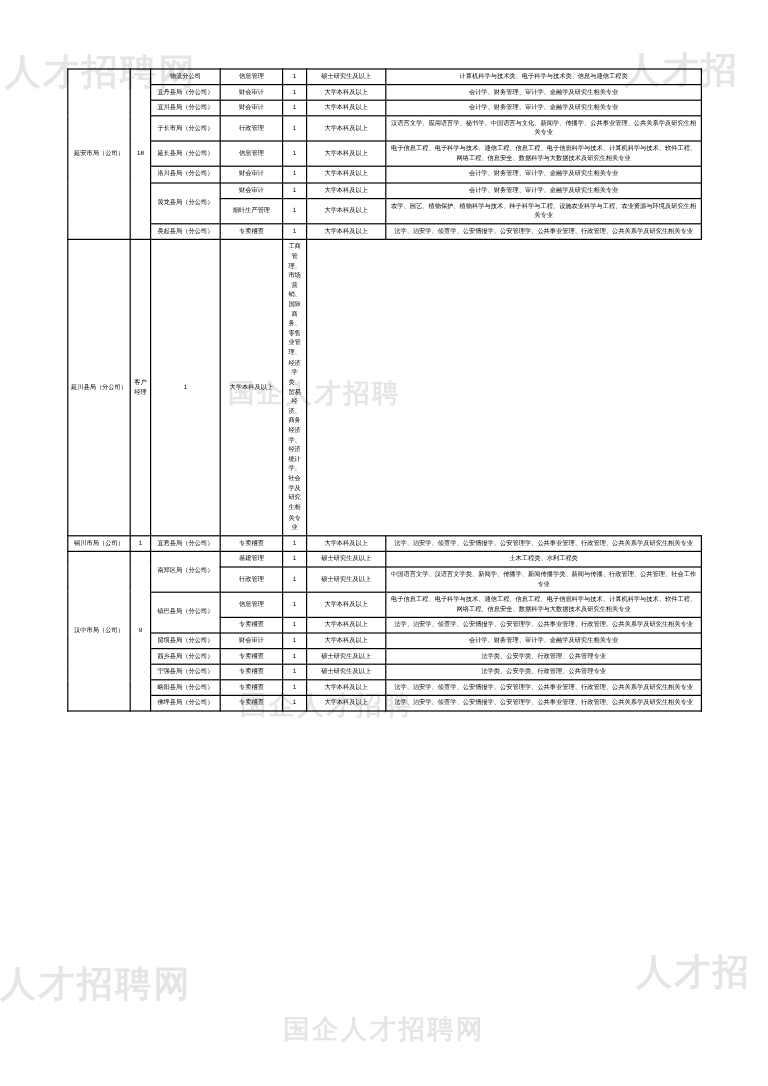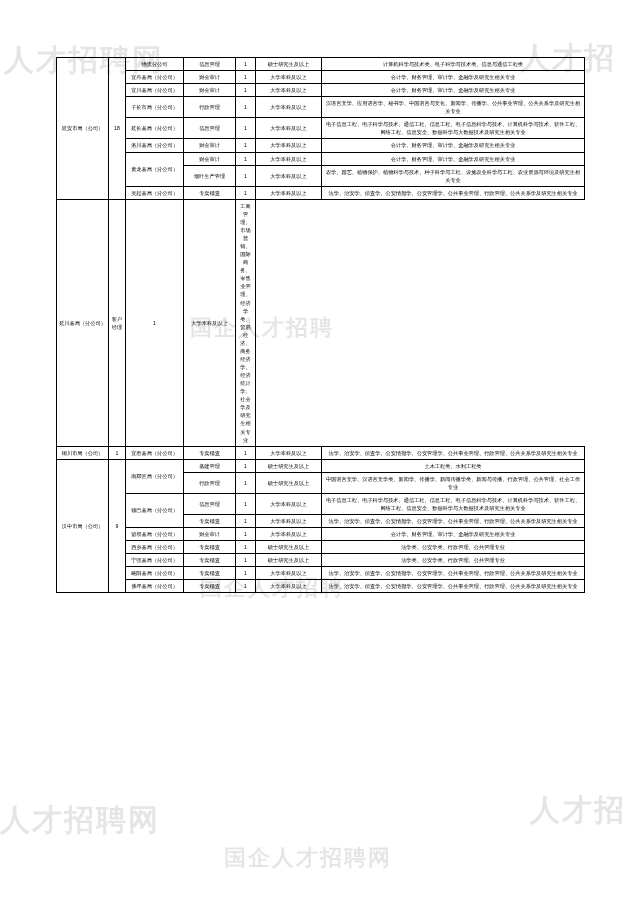"国企人才招聘网" div.wm { left: 224px -> 236px }
